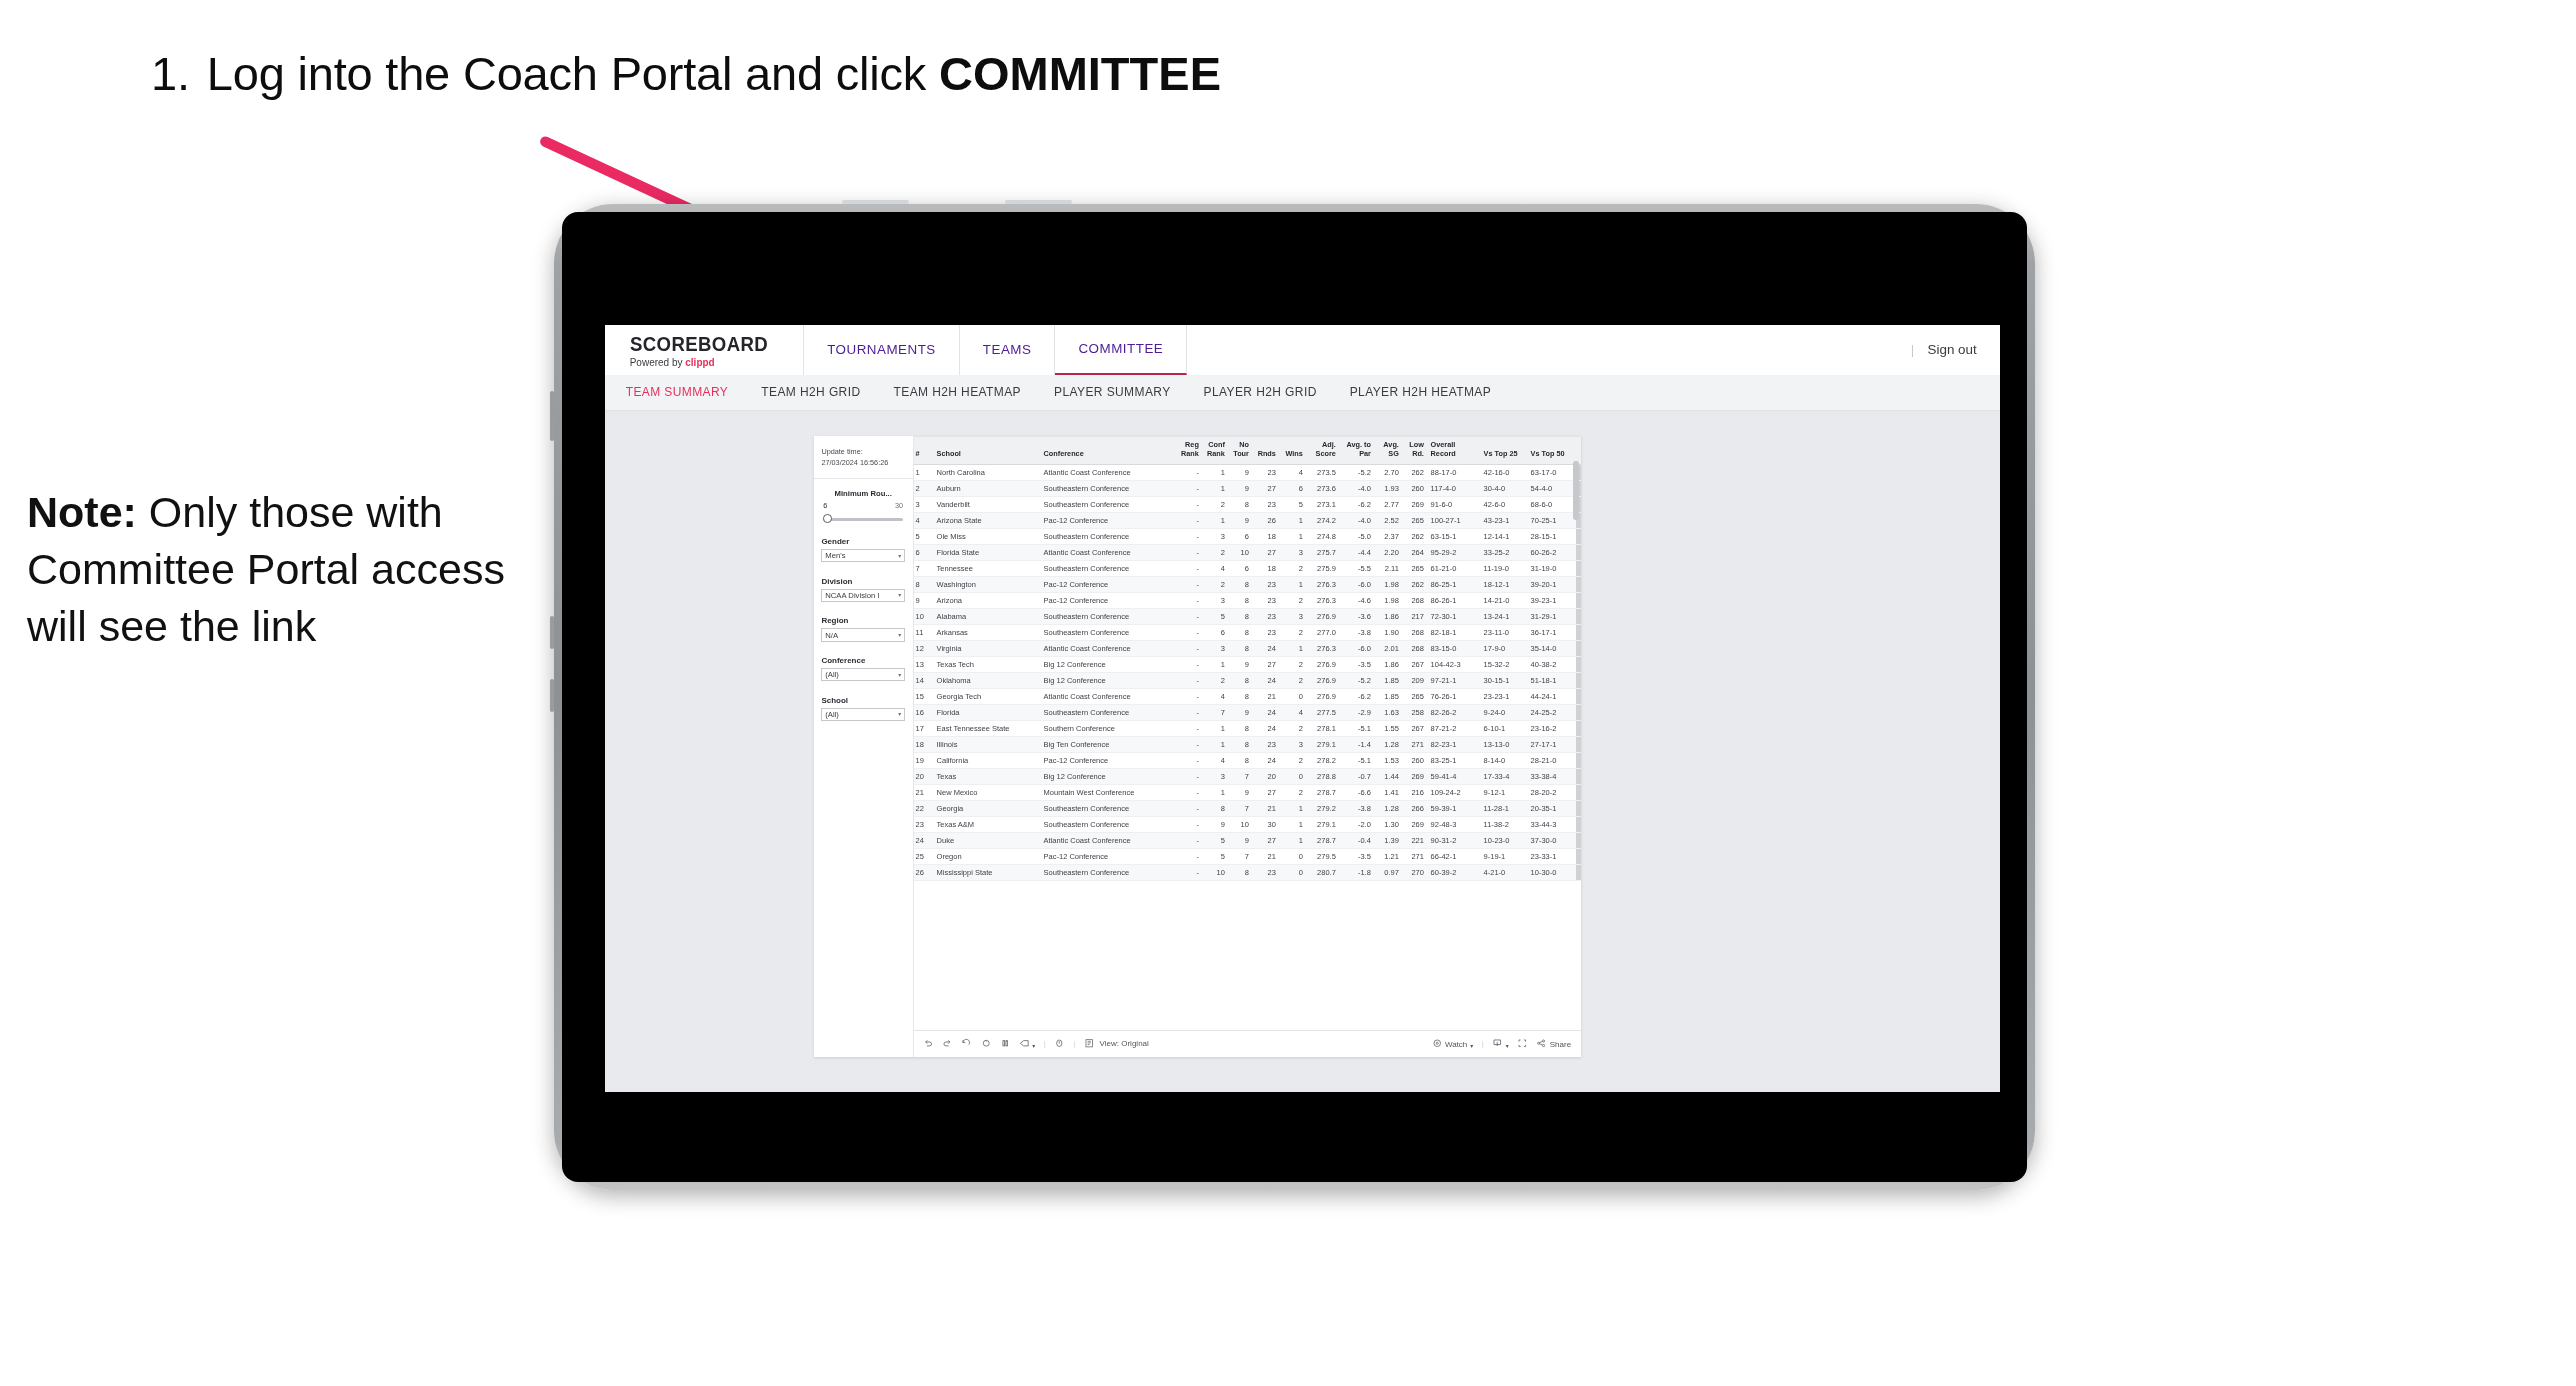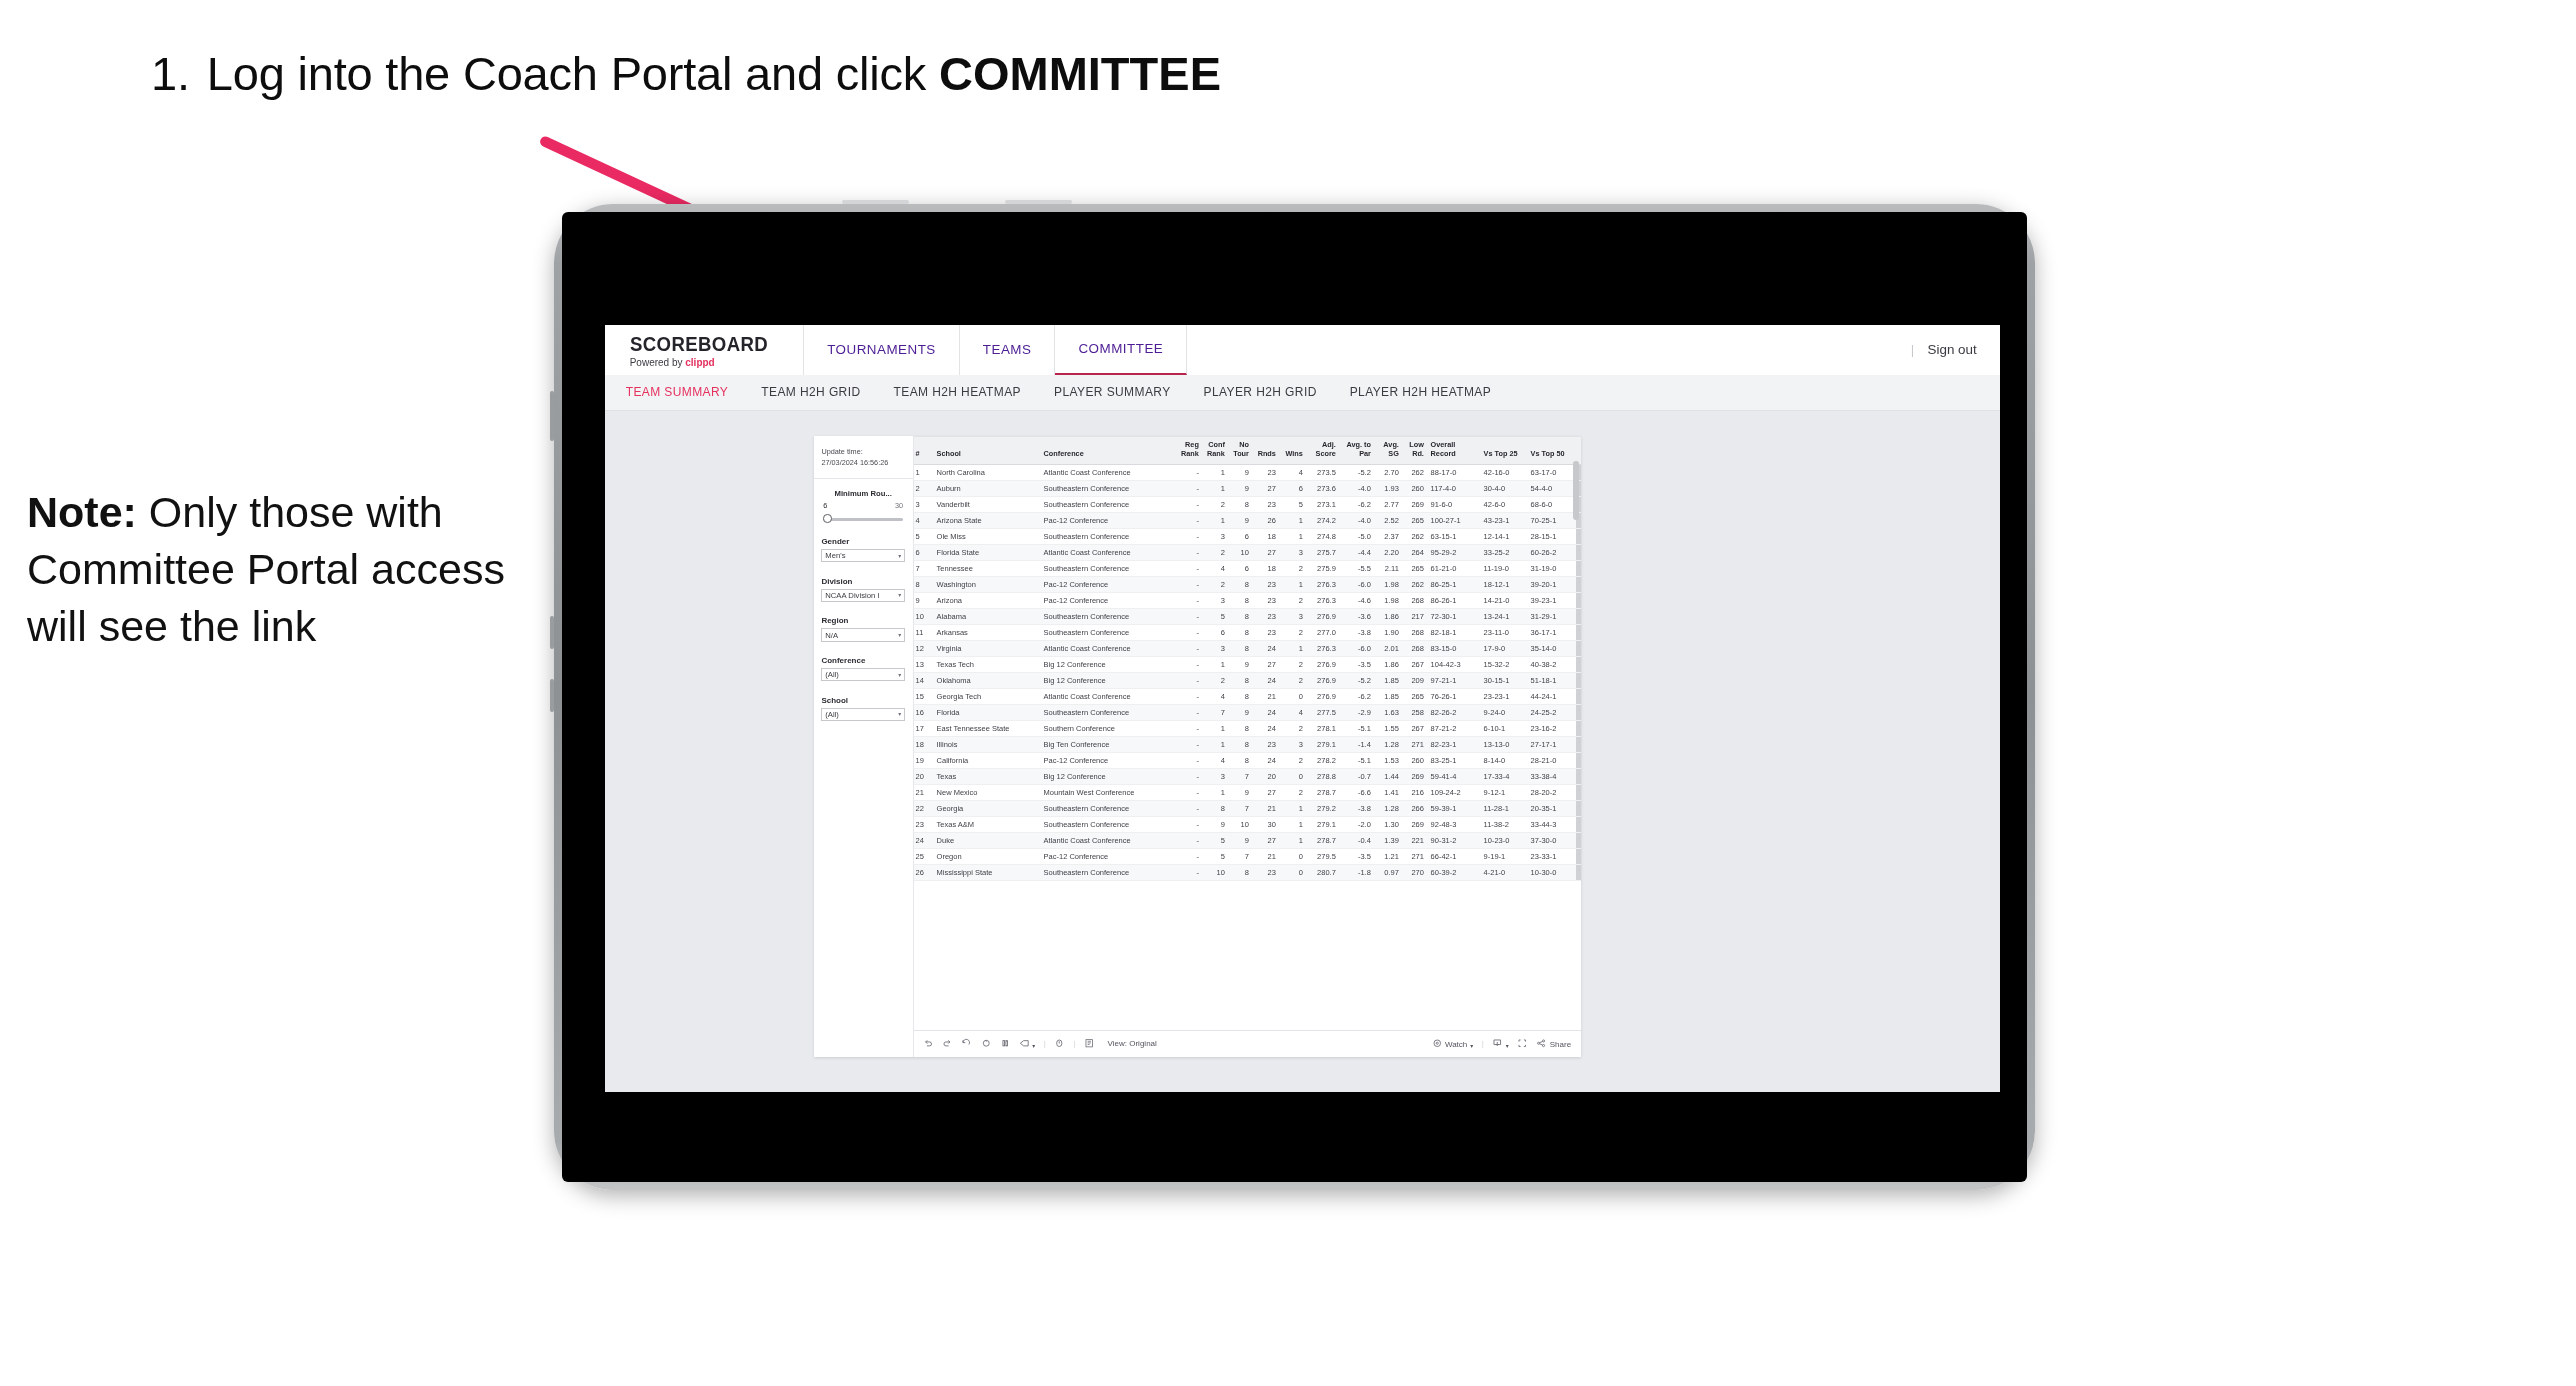"SCOREBOARD" #tablet-screen-bezel { border-radius: 6px -> 16px }
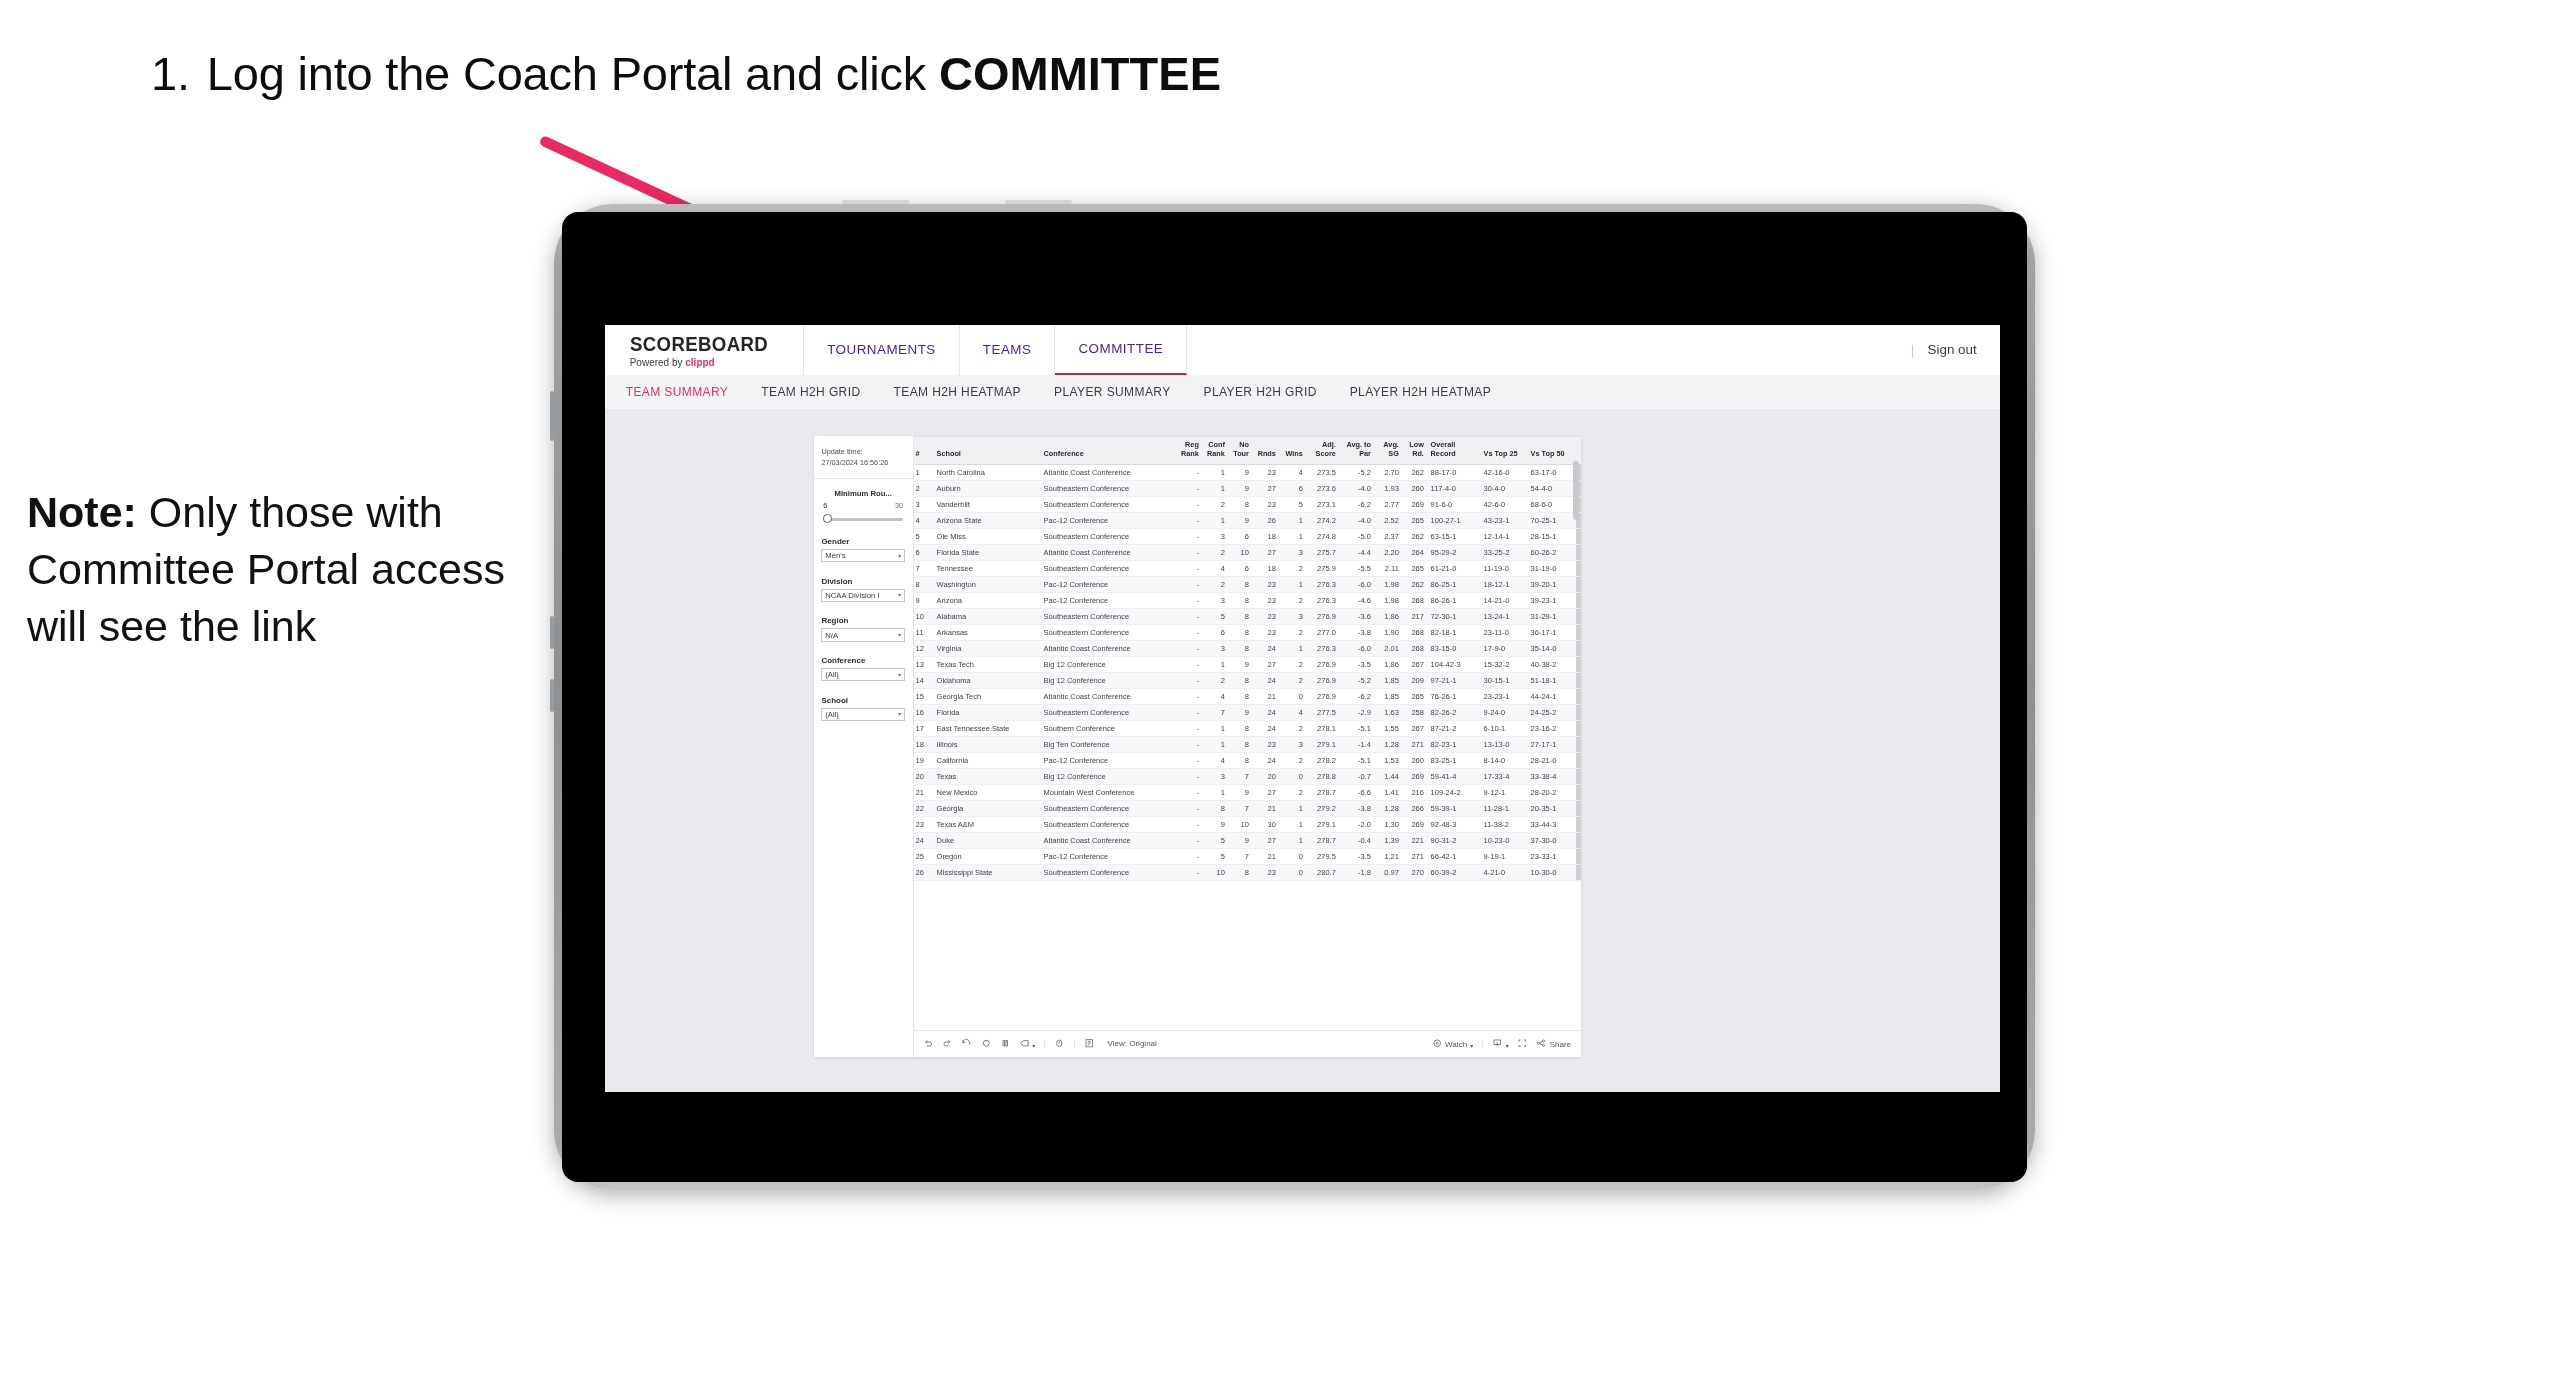"View: Original" #view-orig { gap: 13px -> 5px }
